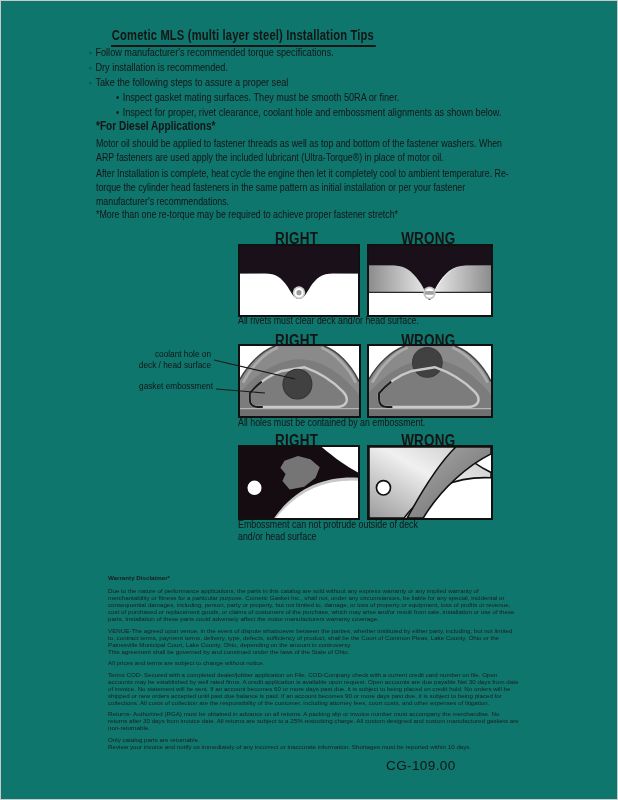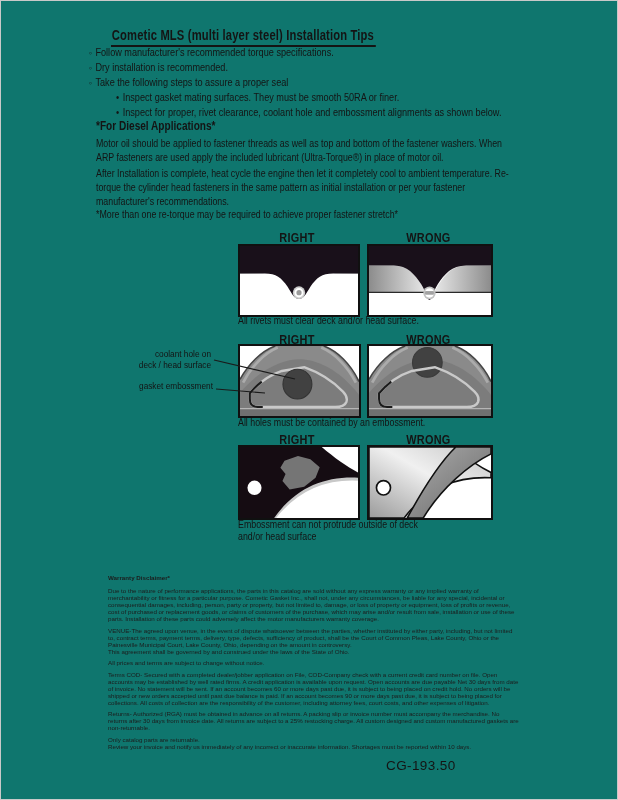"RIGHT" .figlab { font-size: 13px -> 16px }
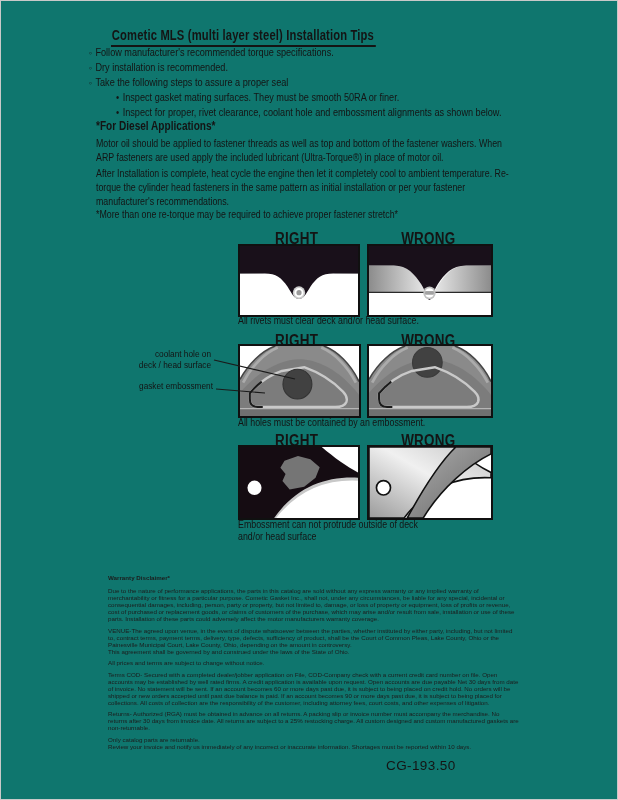"CG-193.50" div.abs { text: CG-193.50 -> CG-109.00 }
